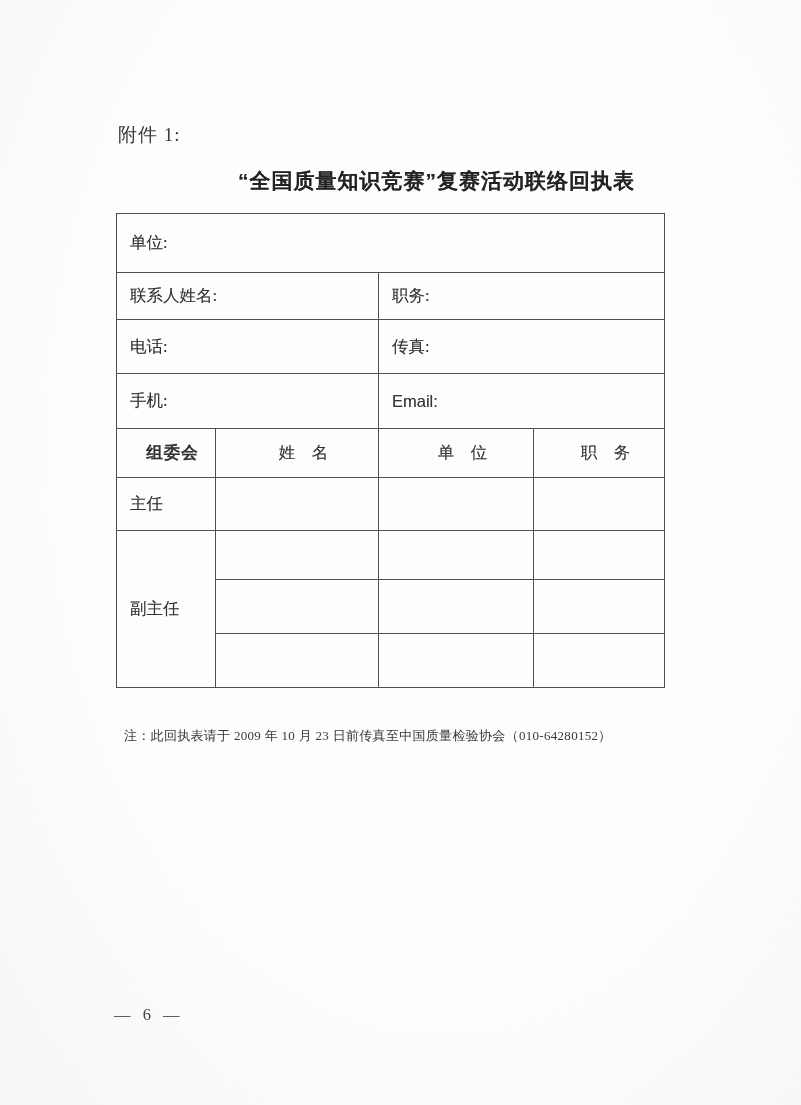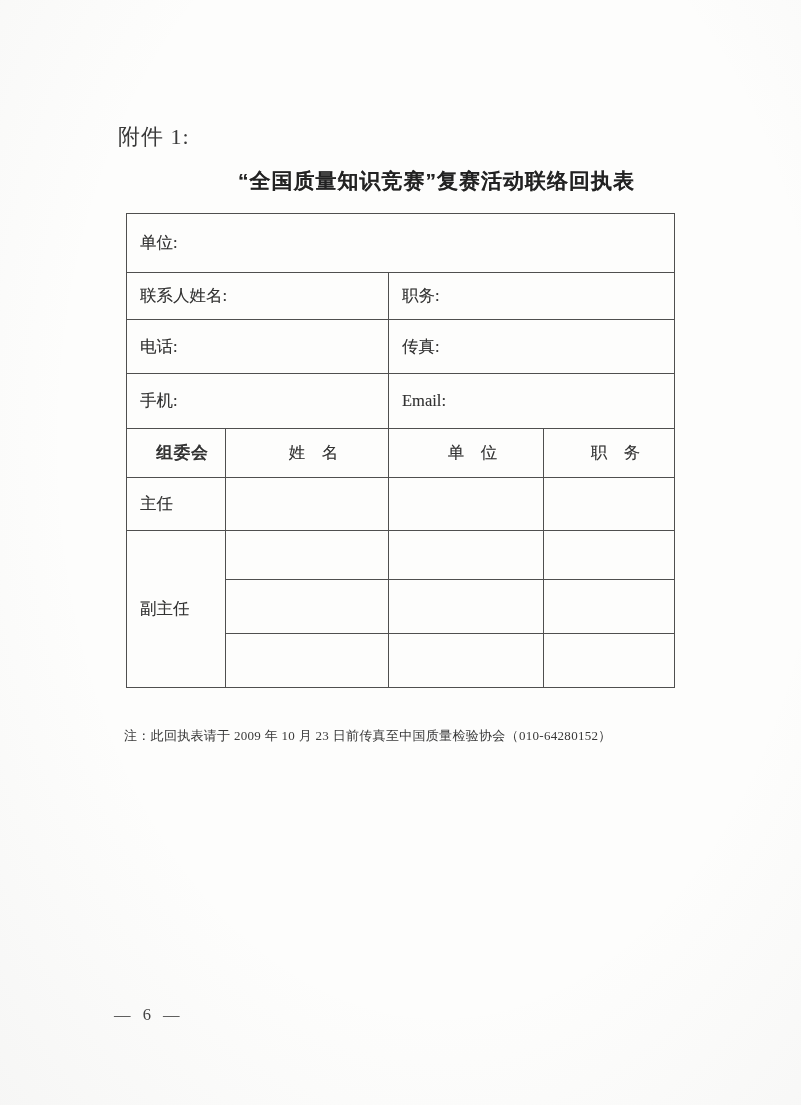"附件 1:" .attachment { font-size: 22px -> 19px }
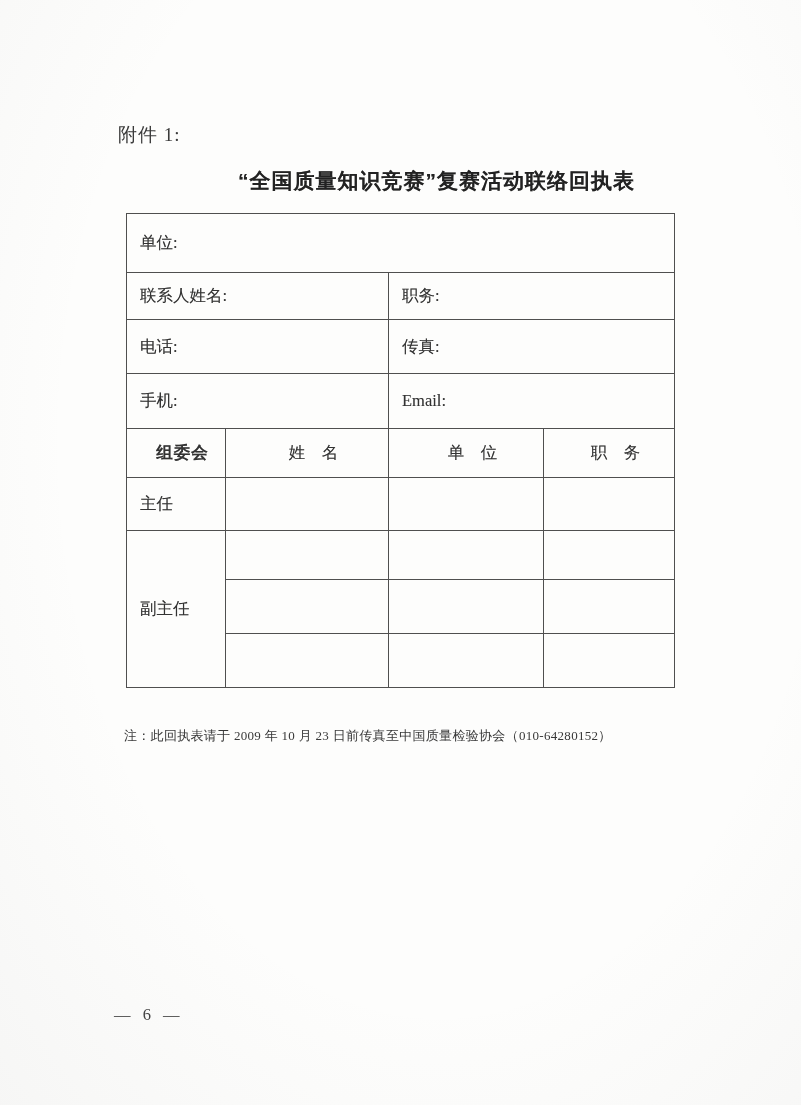"单位:" table.form-table { left: 126px -> 116px }
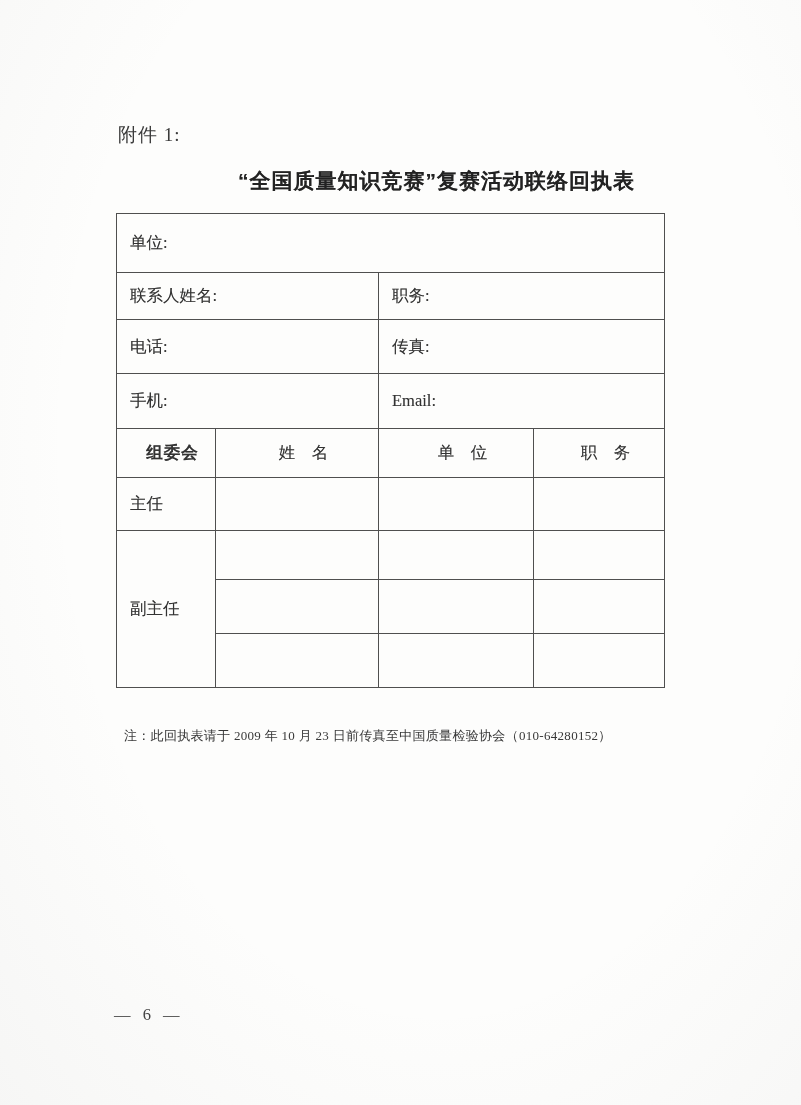"Email:" td.mono { font-family: Liberation Serif, serif -> Liberation Sans, sans-serif }
